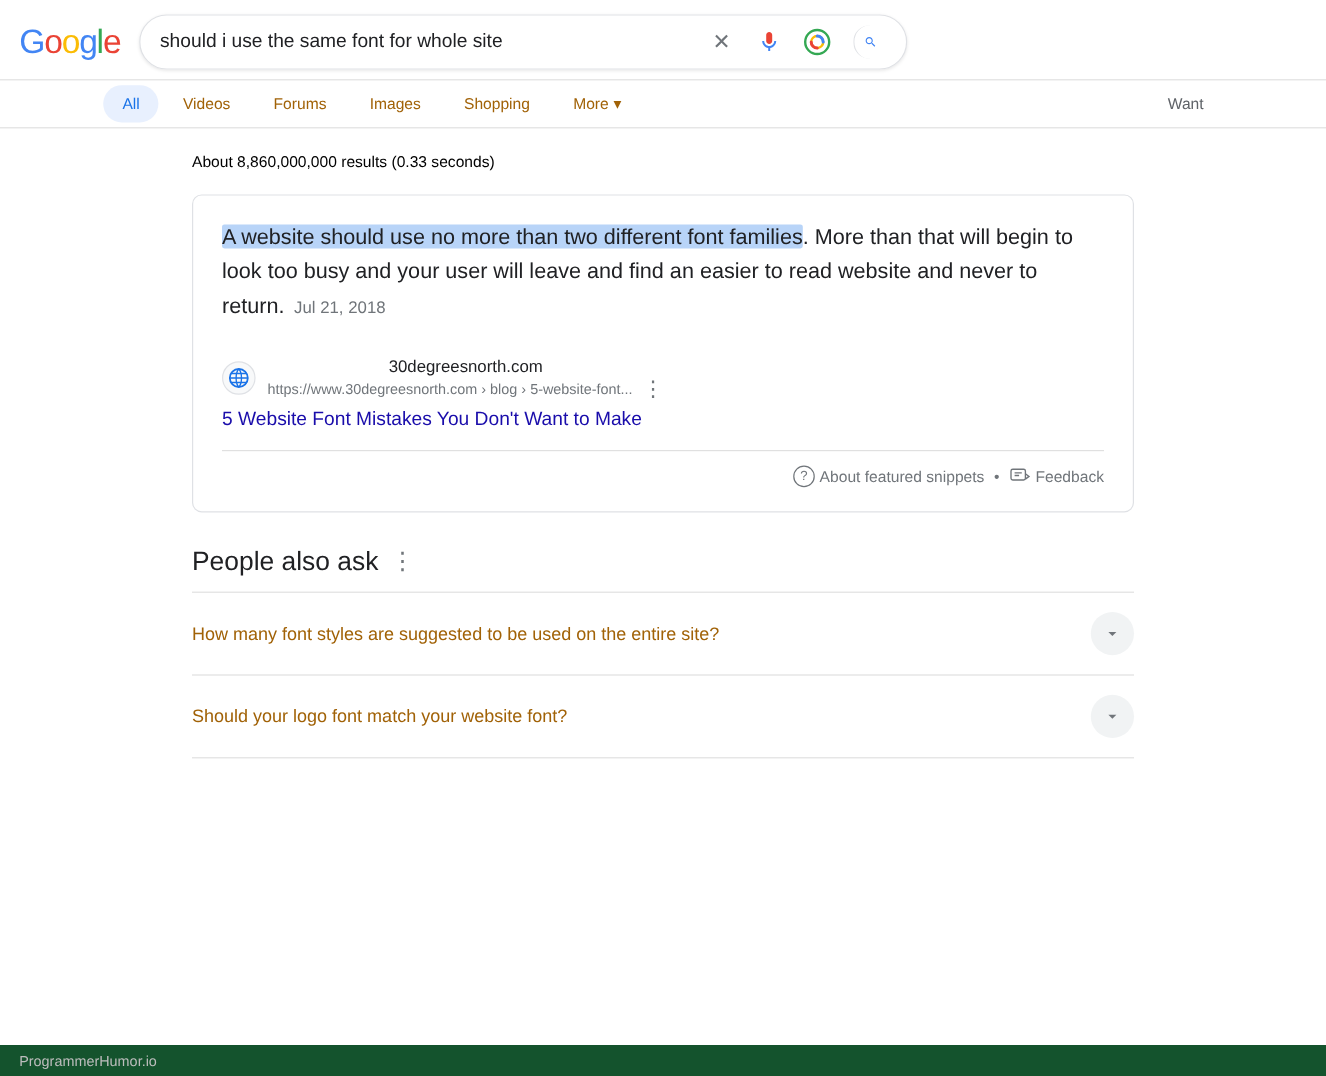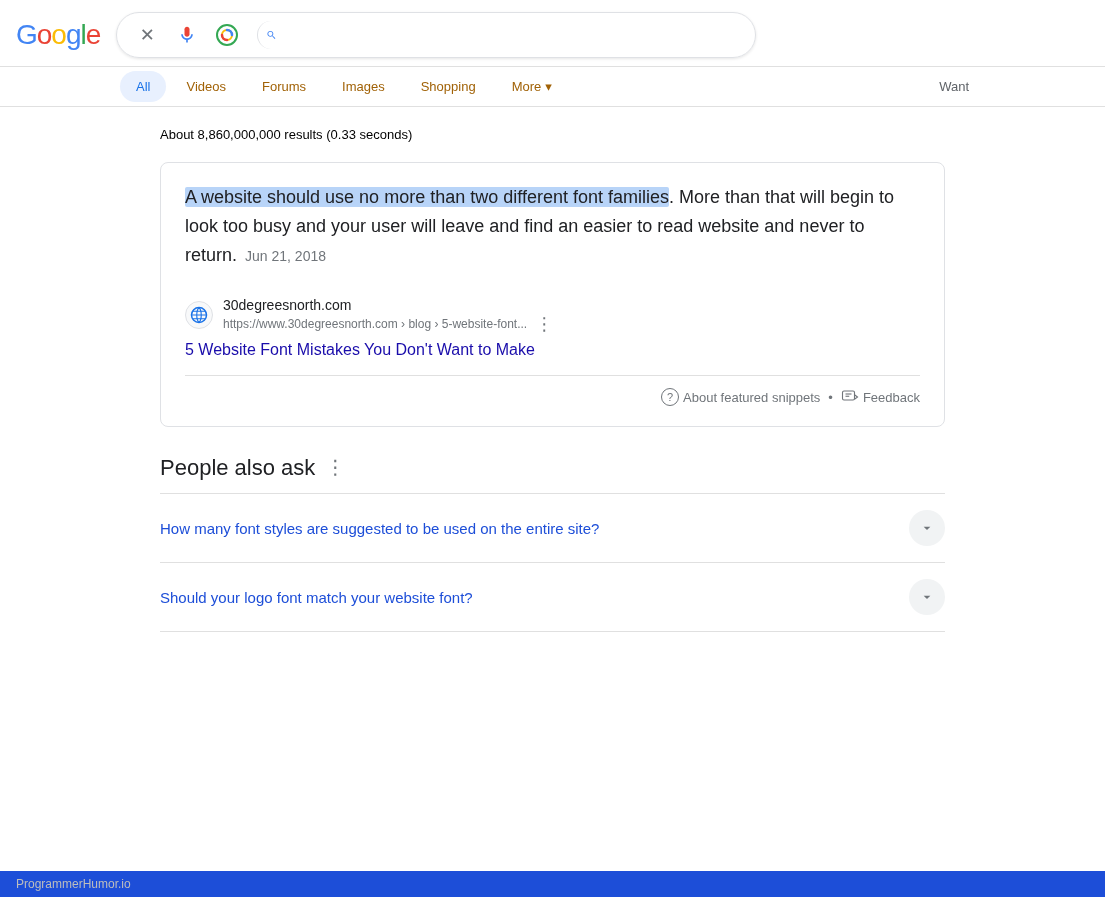"should i use the same" input.search-input { html: none -> <input> }
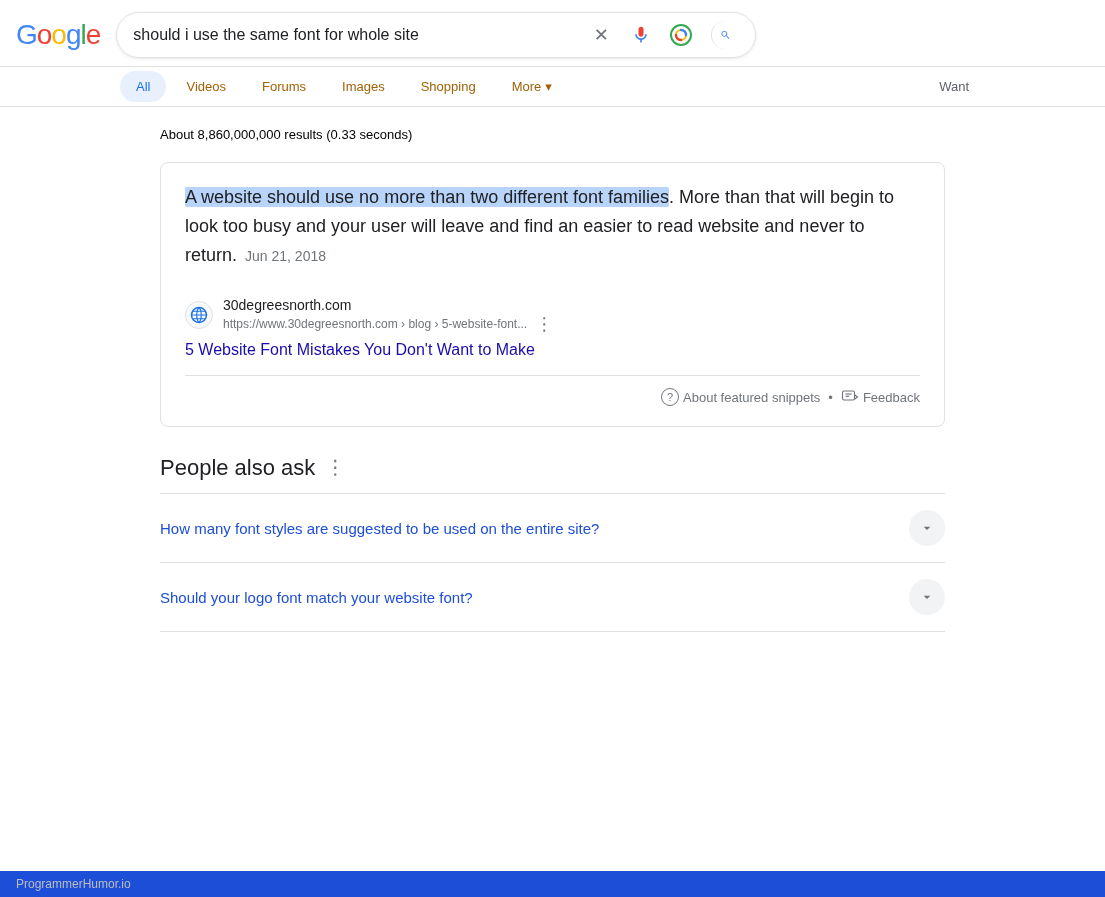"All" .nav-tabs { padding: 4px 120px -> 4px 86px }
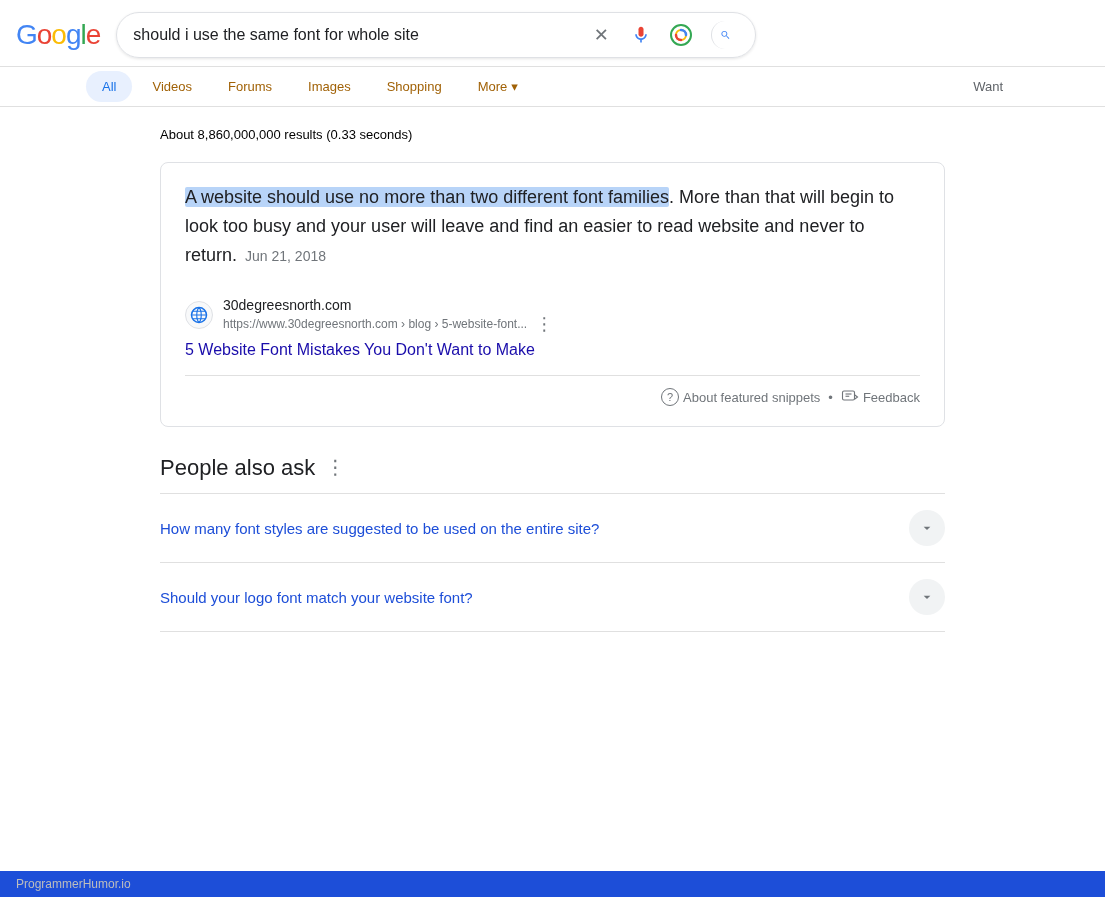"Jun 21, 2018" span.snippet-date { text: Jun -> Jul }
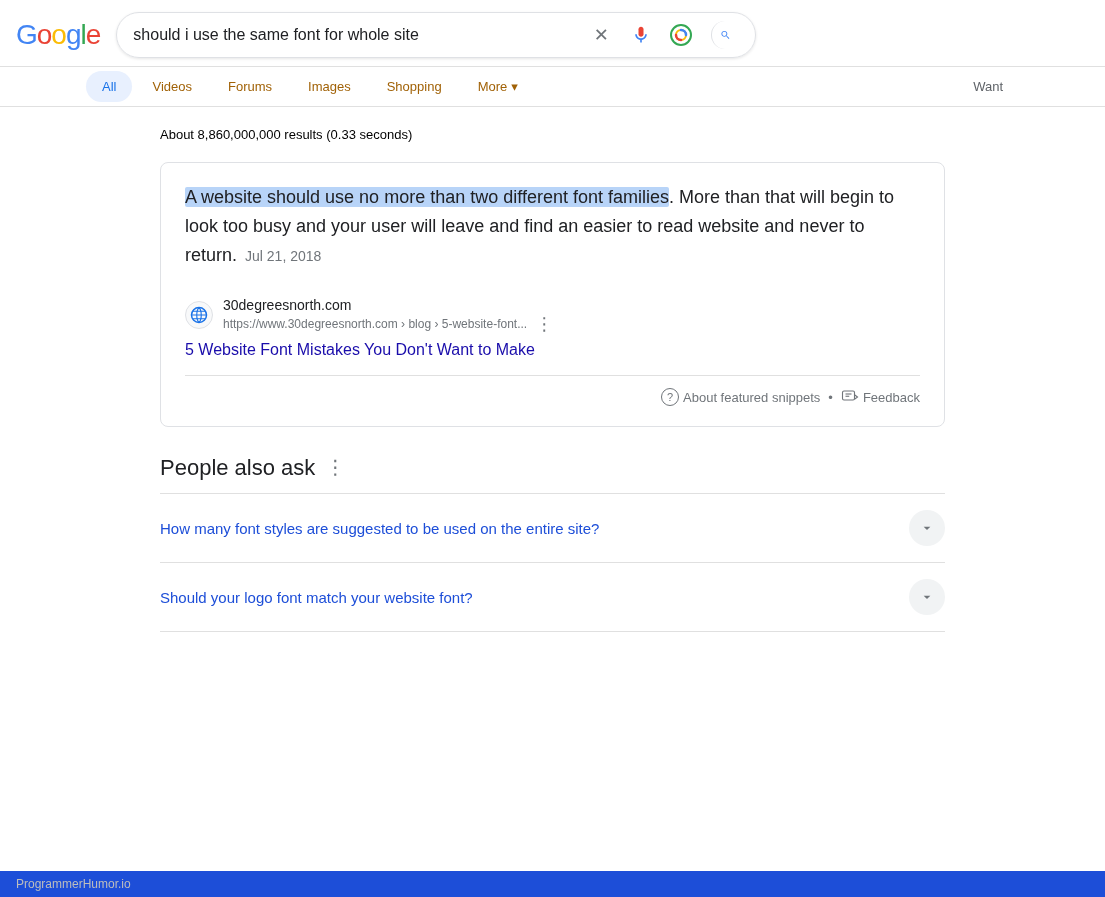"30degreesnorth.com" .snippet-source { text-align: none -> center }
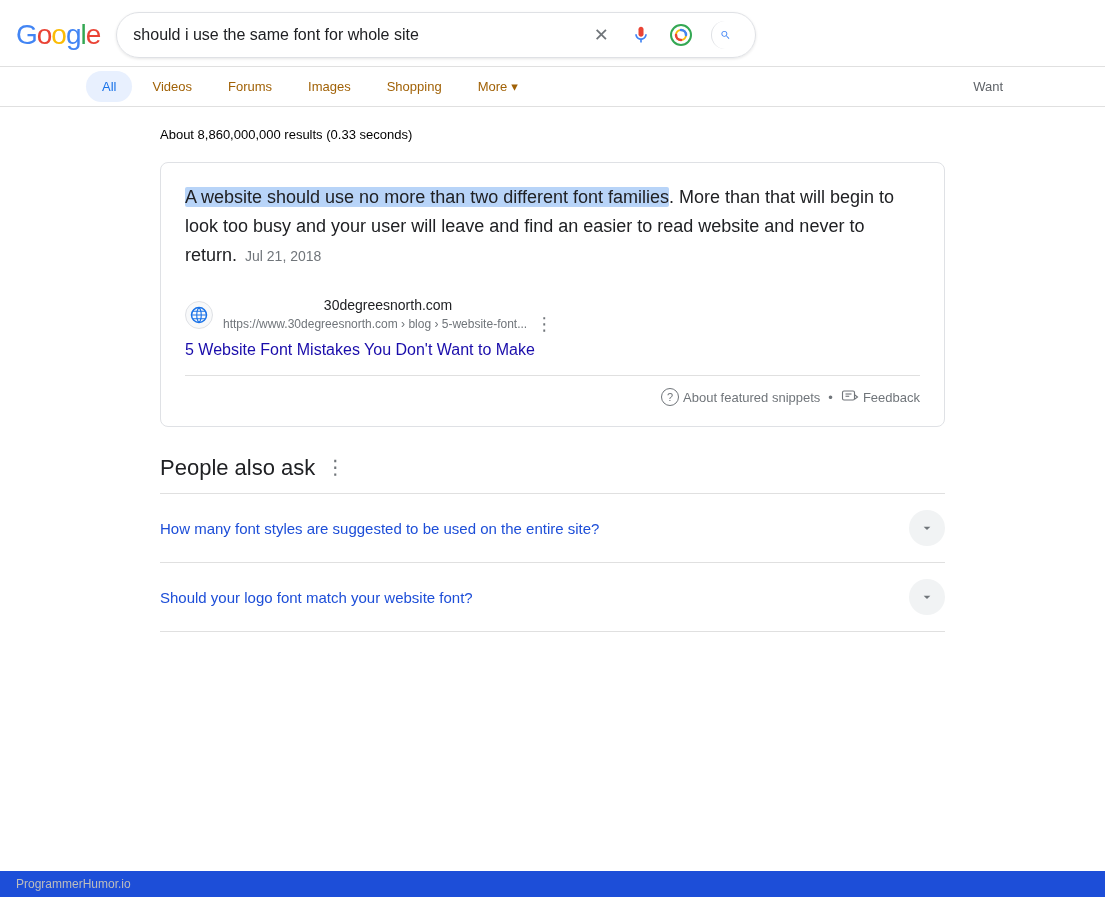"How many font styles are" .paa-question { color: #1d4ed8 -> #a16207 }
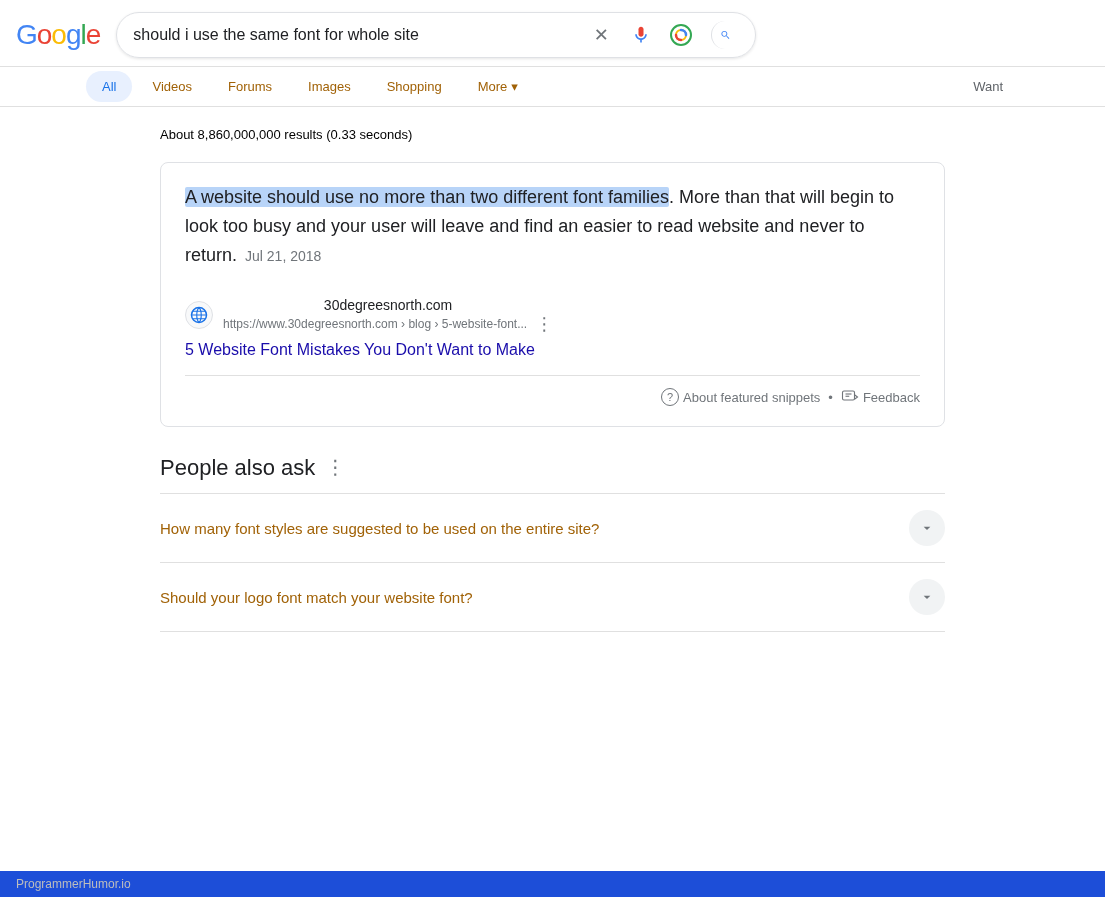"ProgrammerHumor.io" .bottom-bar { background: #1d4ed8 -> #14532d }
